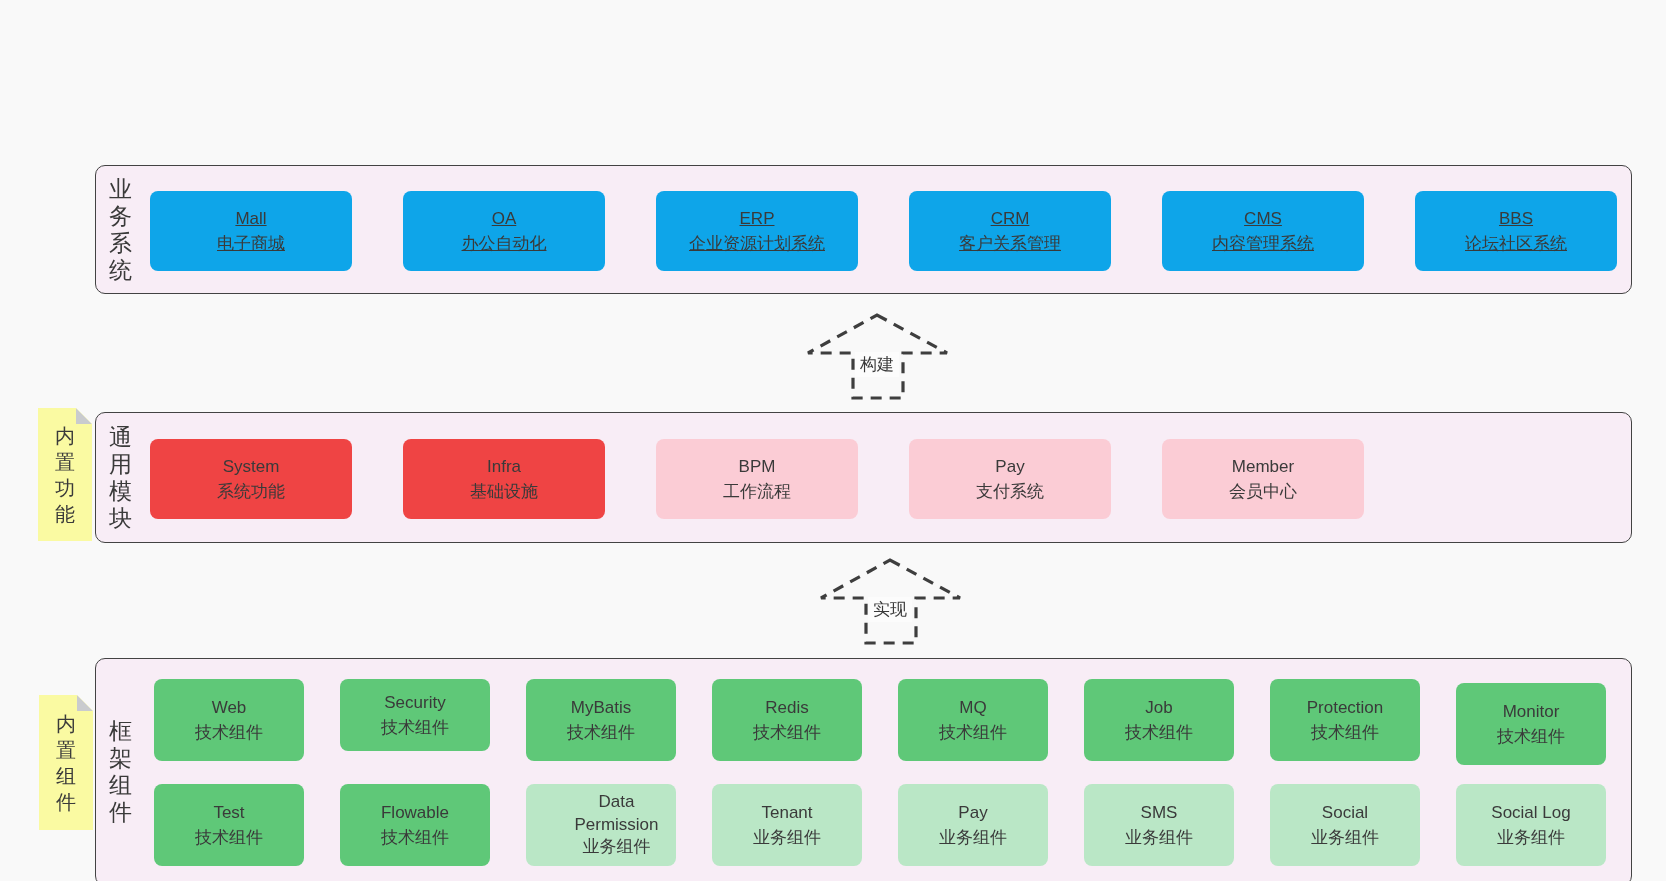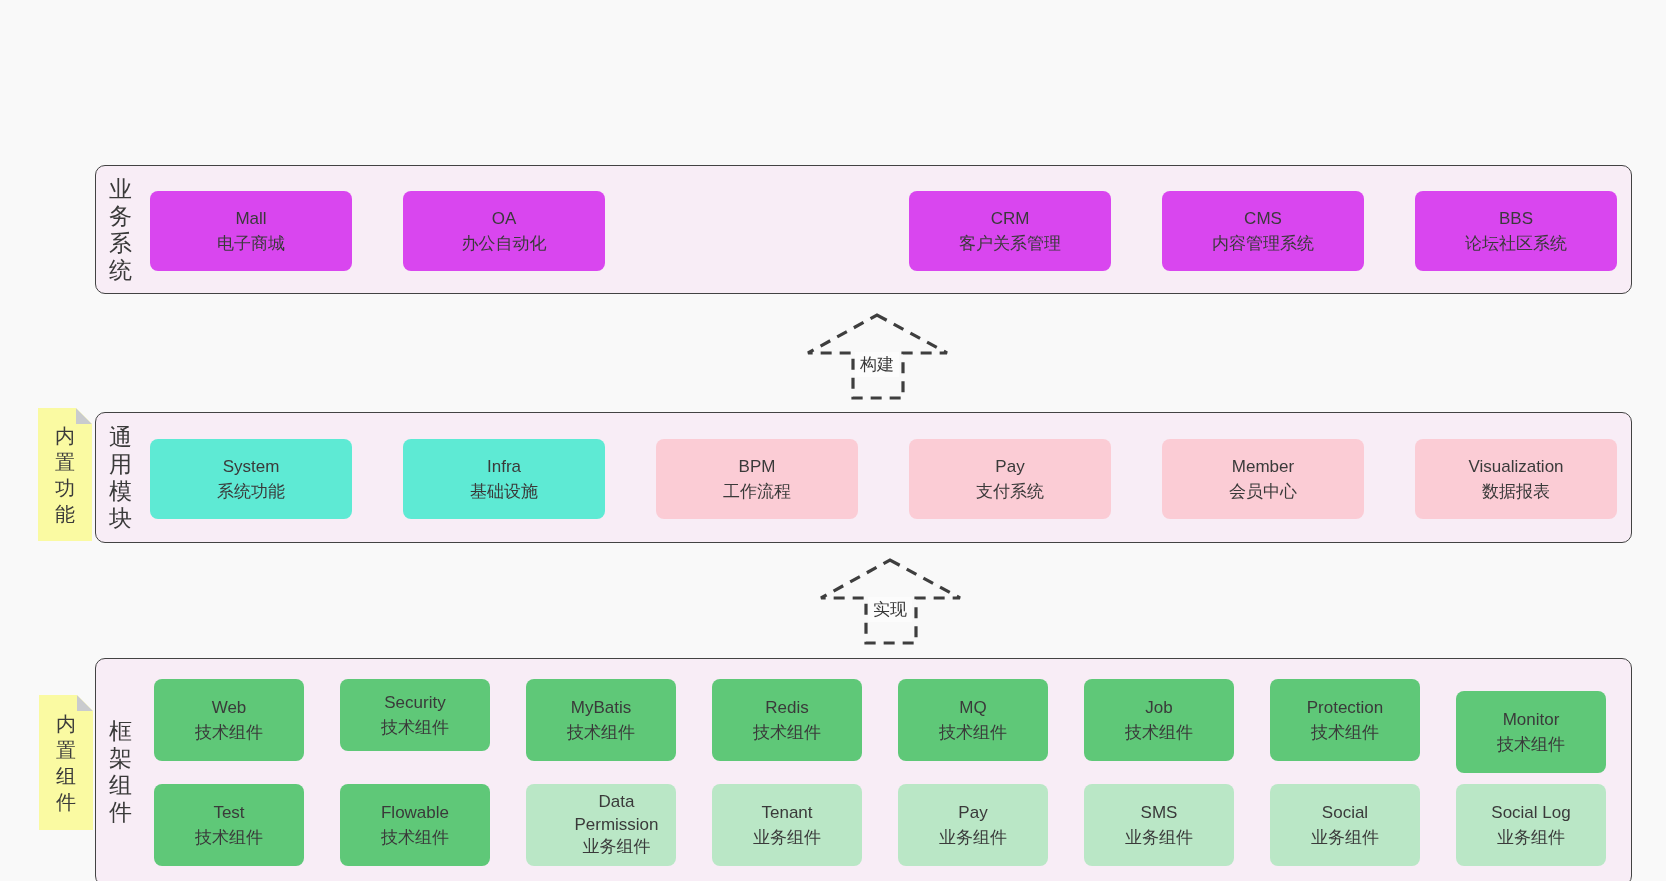"Mall" .blue { background: #d946ef -> #0ea5e9; text-decoration: none -> underline }
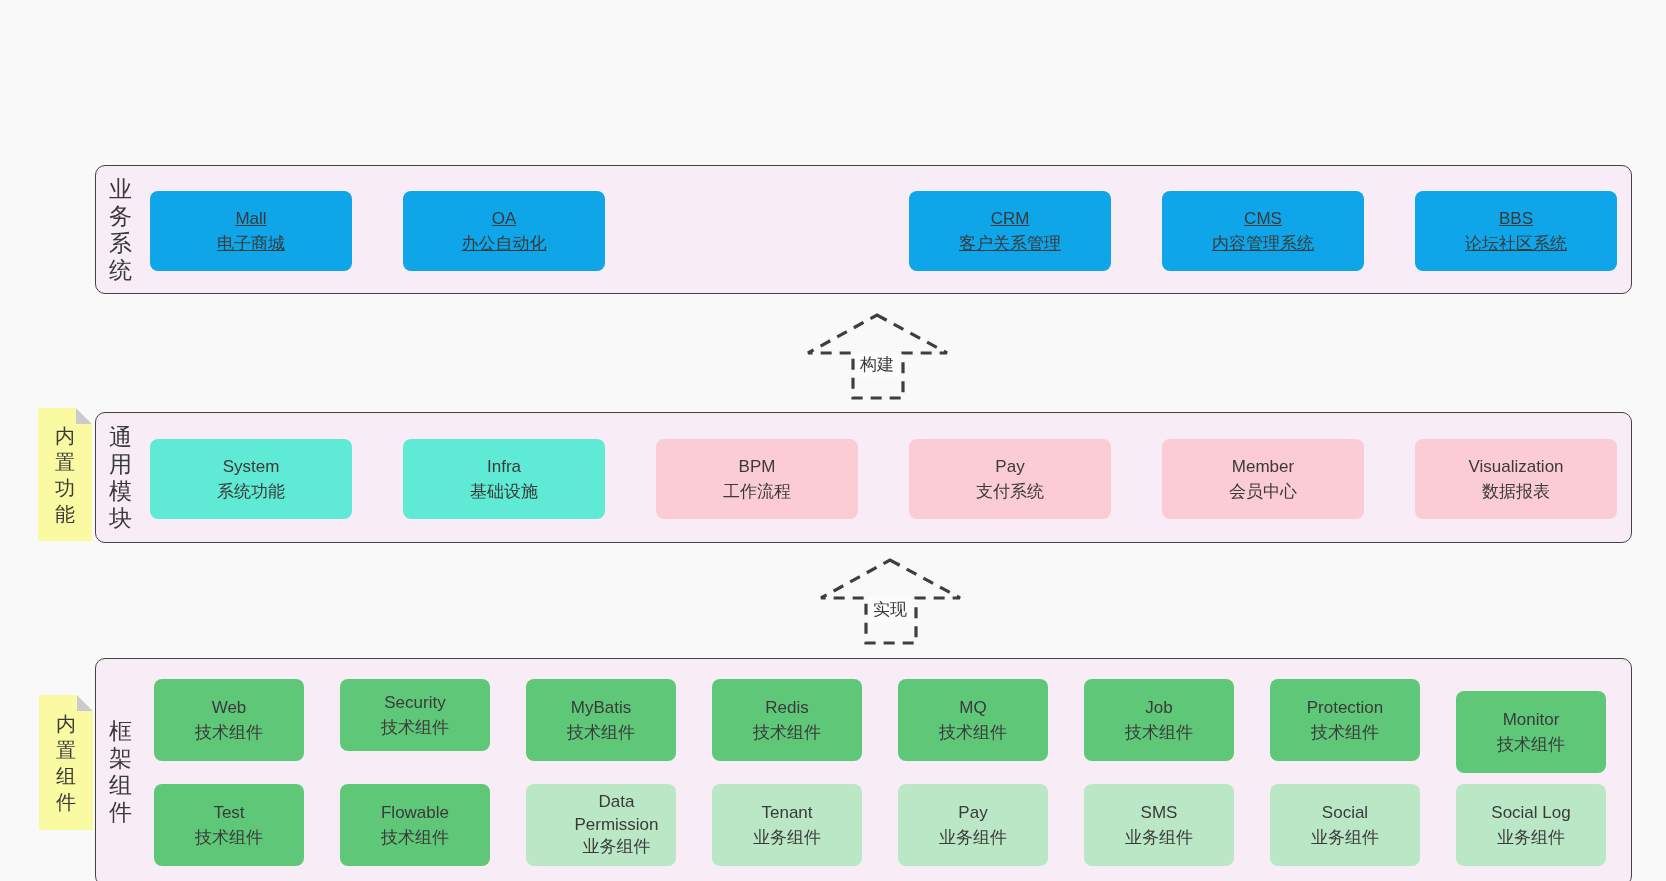"ERP" div.box { html: none -> <div> <div>ERP</div> <div>企业资源计划系统</div> </div> }
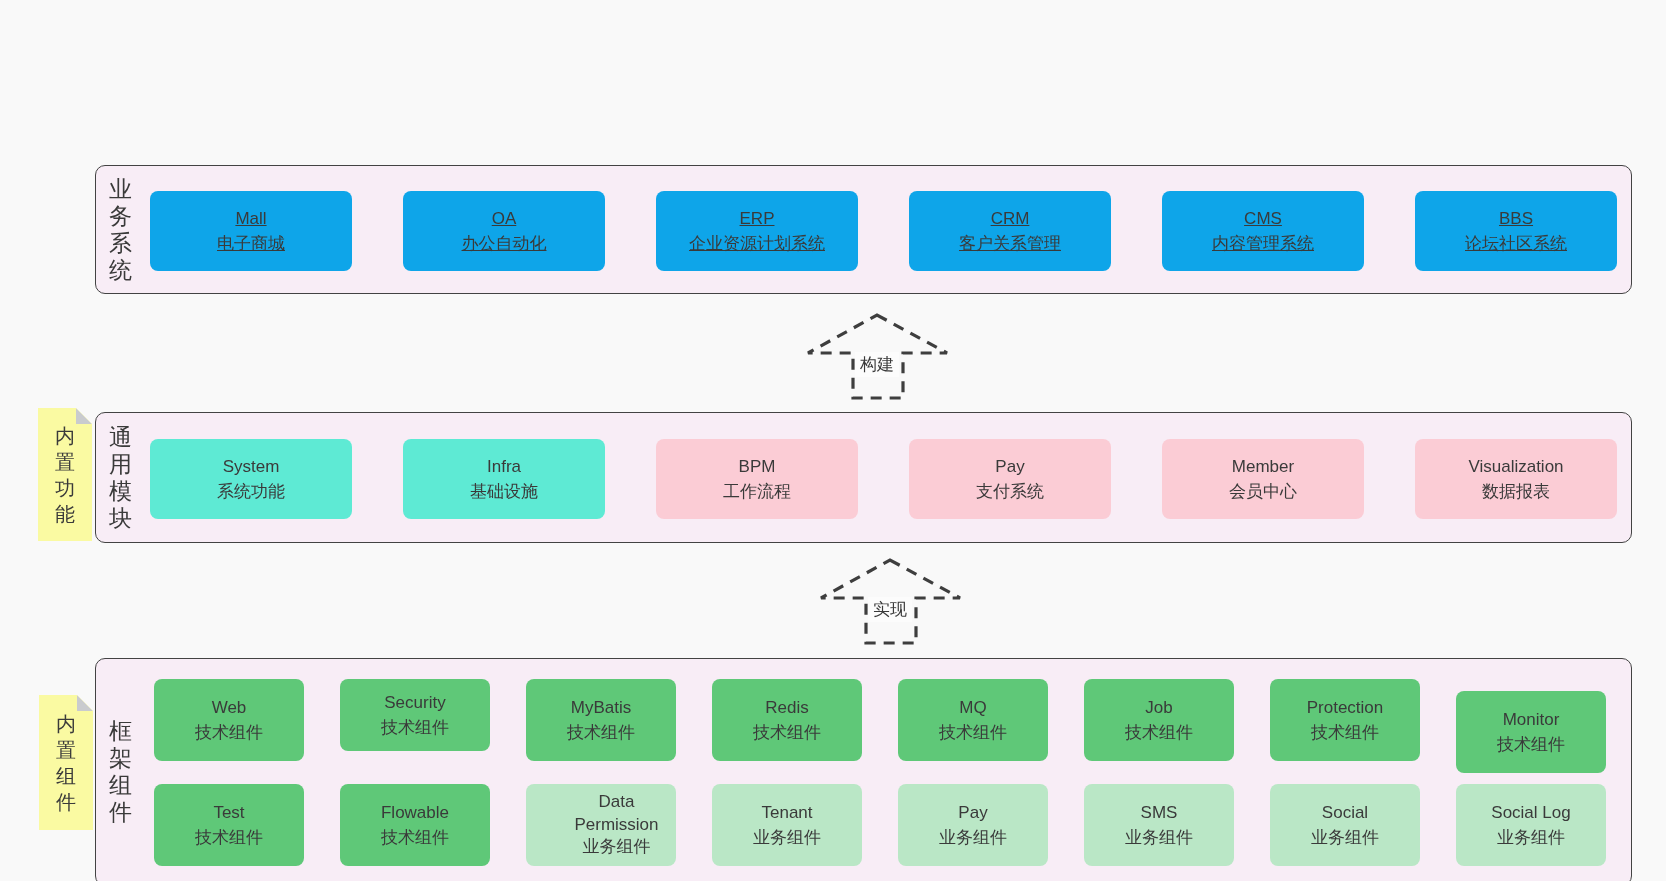"System" .red { background: #5eead4 -> #ef4444 }
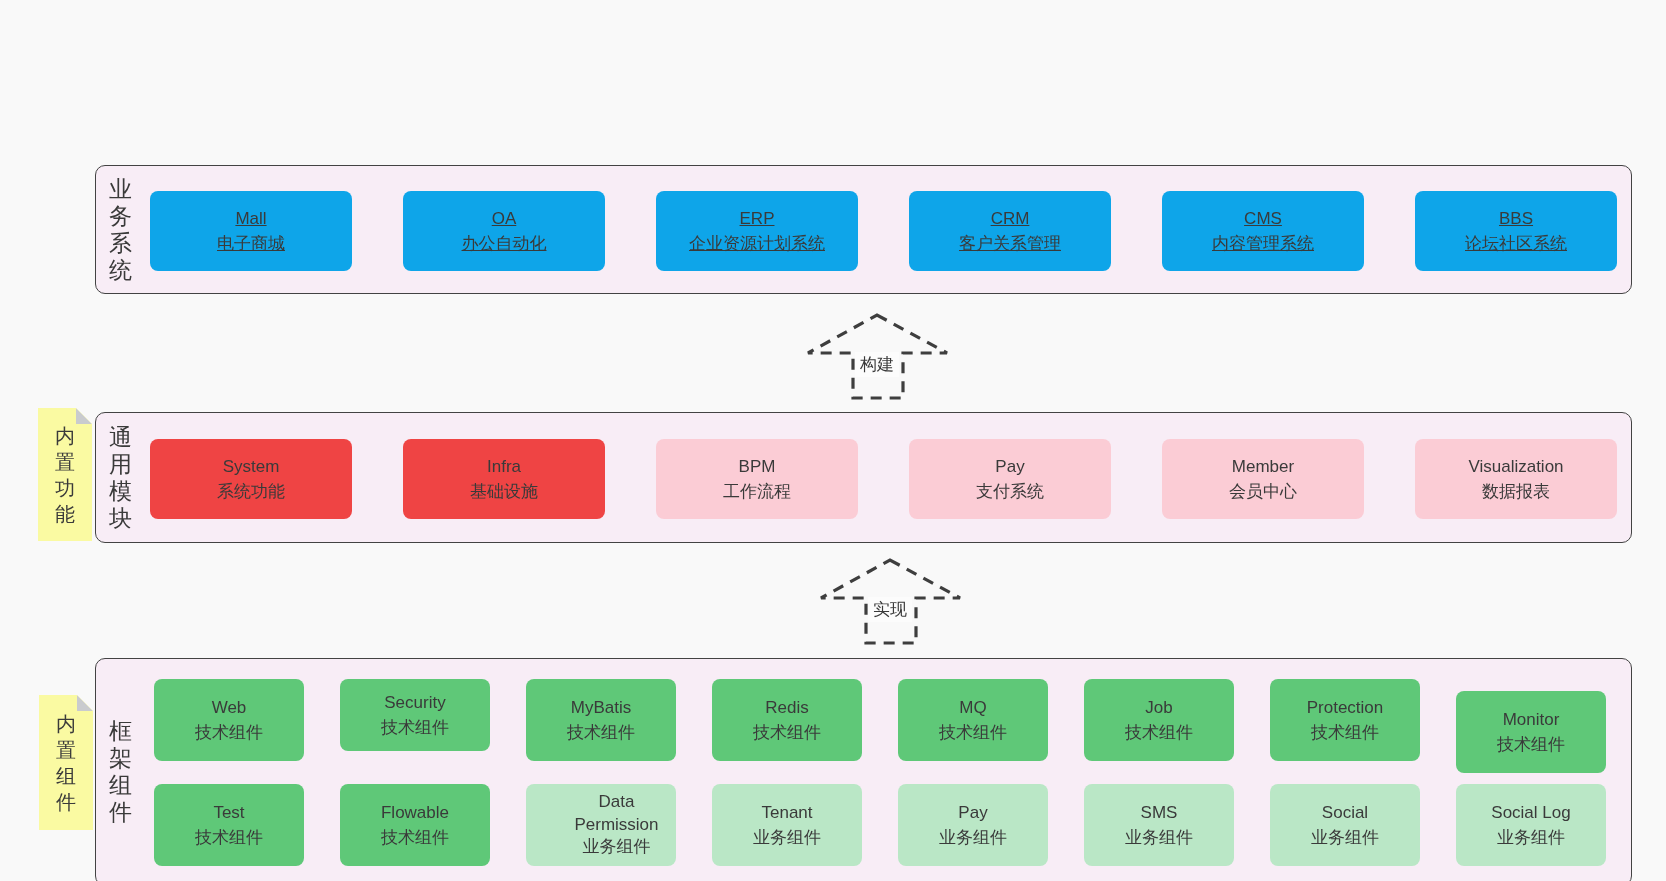"Visualization" div.box { html: <div> <div>Visualization</div> <div>数据报表</div> </div> -> none }
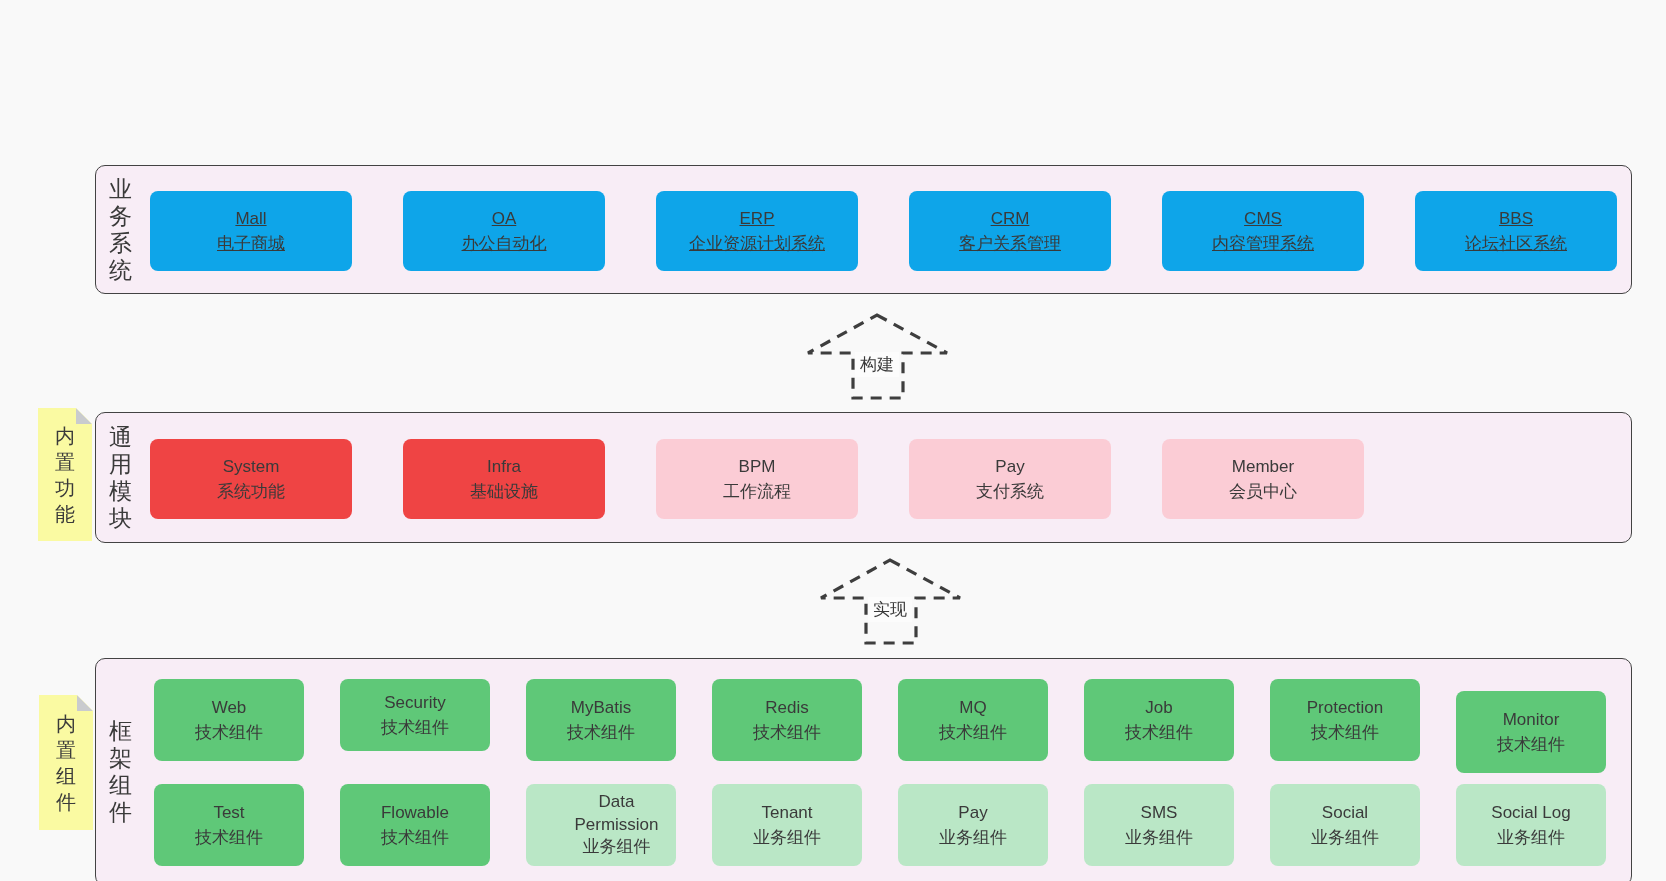"Monitor" div.box { top: 32px -> 24px }
